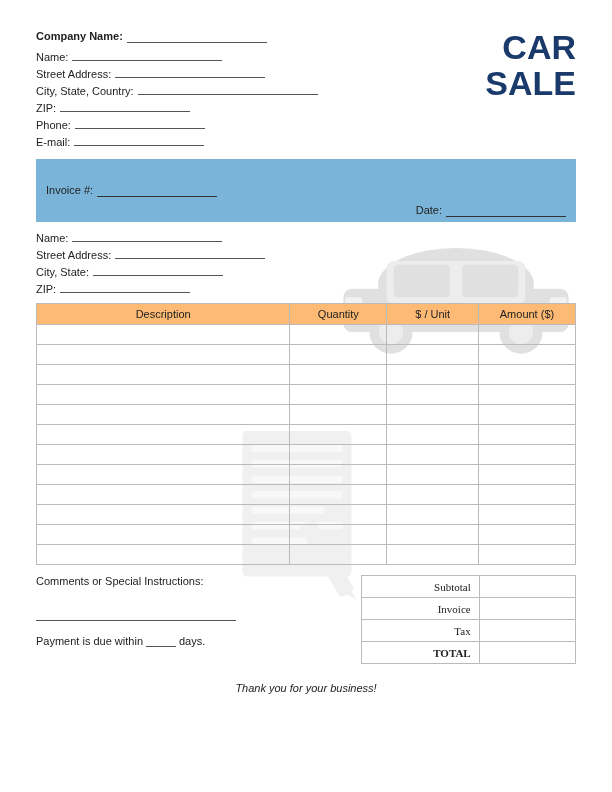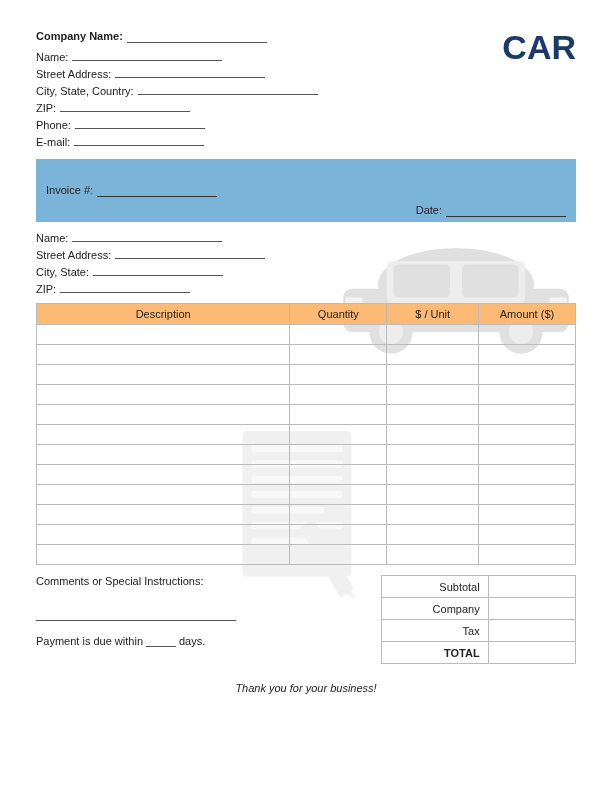"SALE" div { html: none -> <div>SALE</div> }
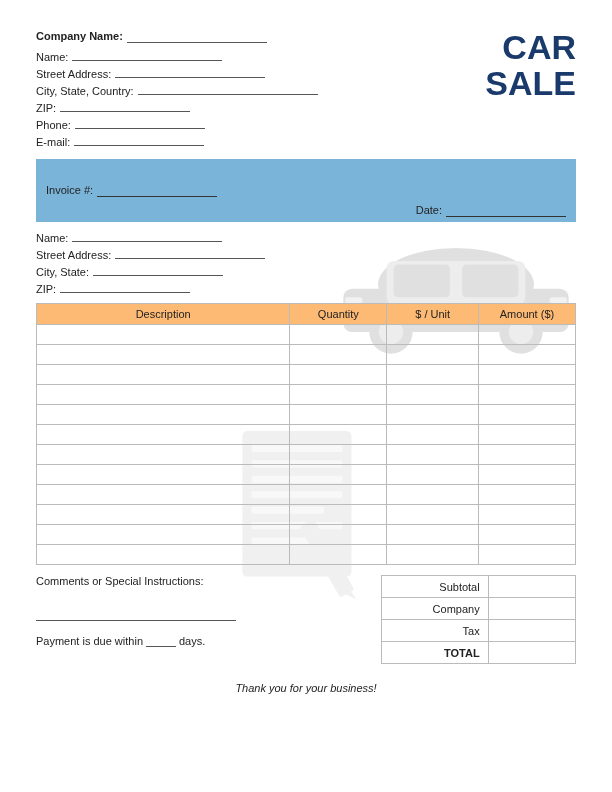"Subtotal" .totals-block { font-family: none -> Liberation Serif, serif; width: 195px -> 215px }
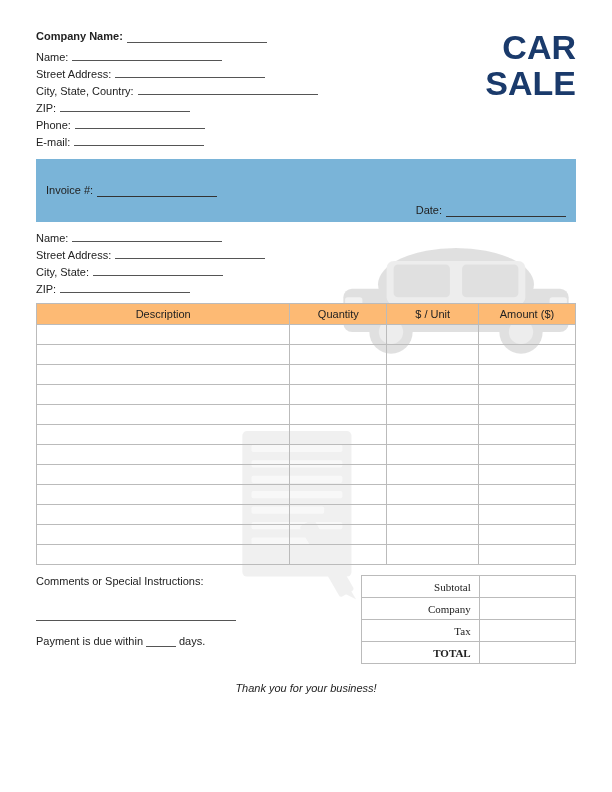"Company" td { text: Company -> Invoice }
